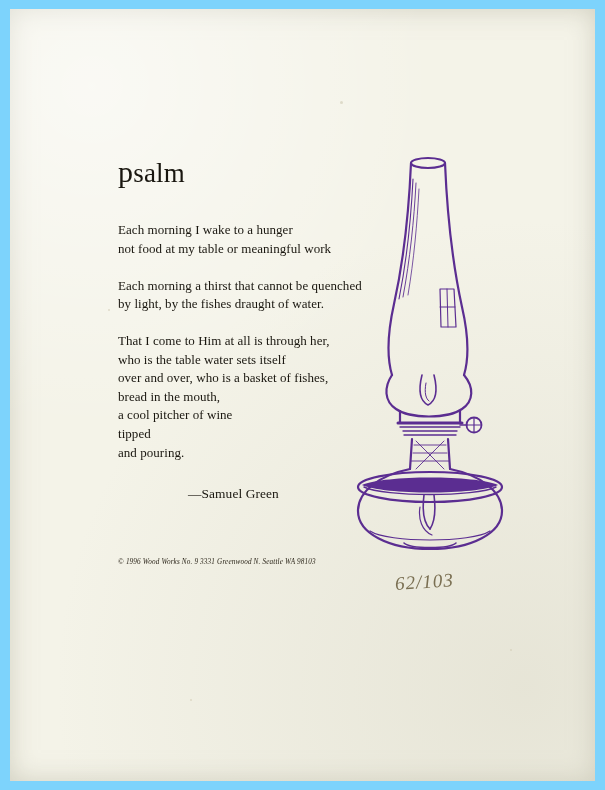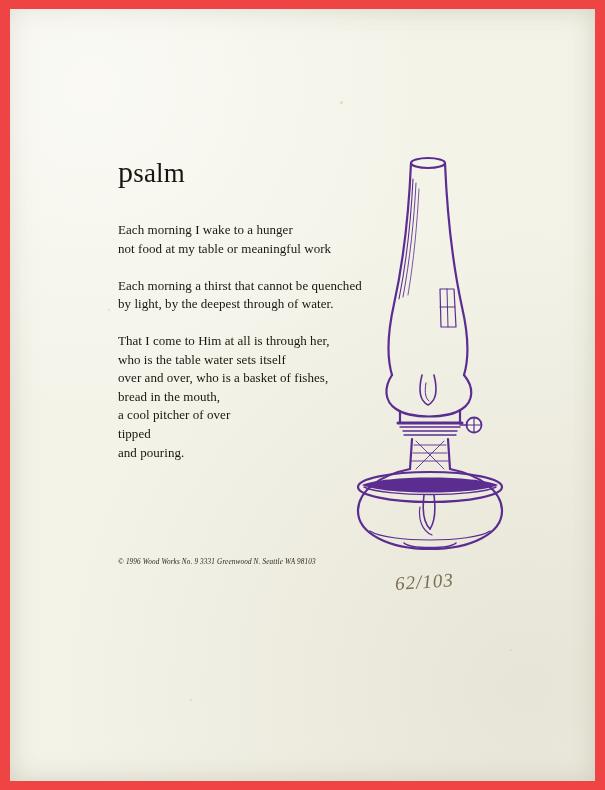"psalm" .page { background: #ef4444 -> #7dd3fc }
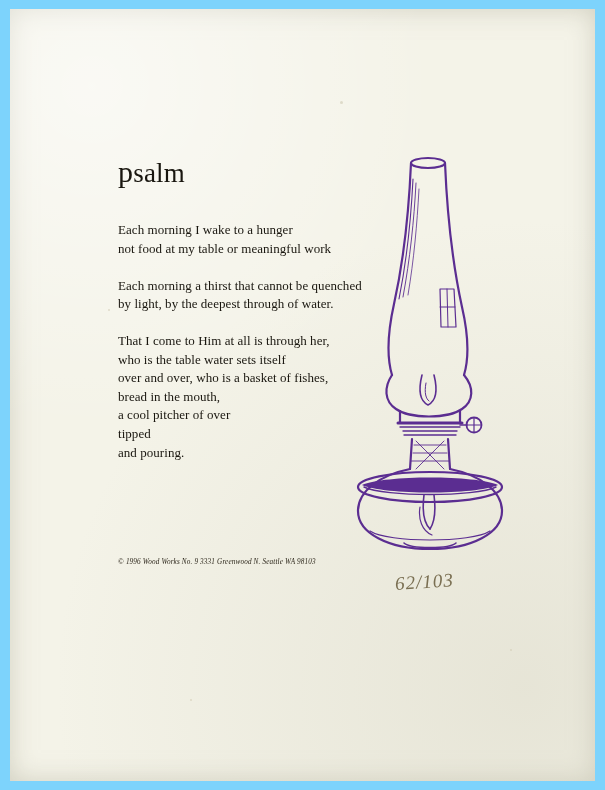"by light, by the deepest" span.line { text: deepest through -> fishes draught }
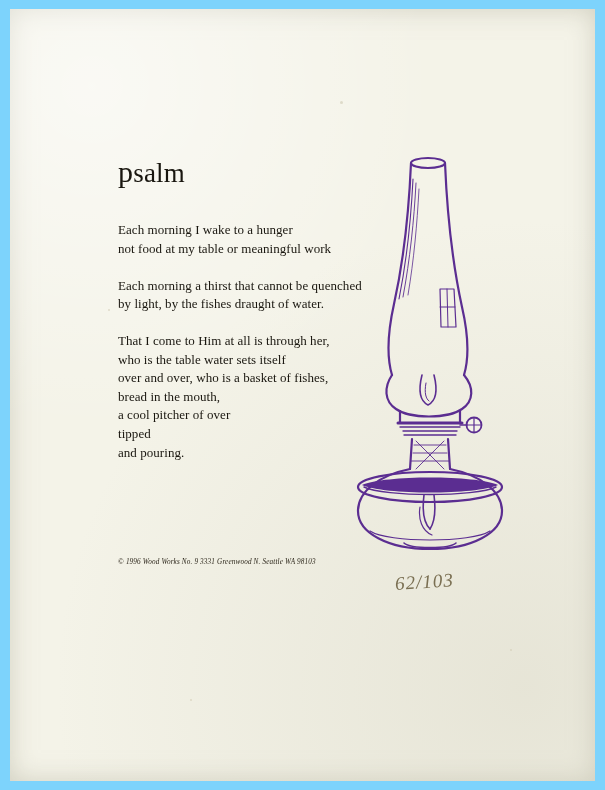"a cool pitcher of over" span.line { text: over -> wine }
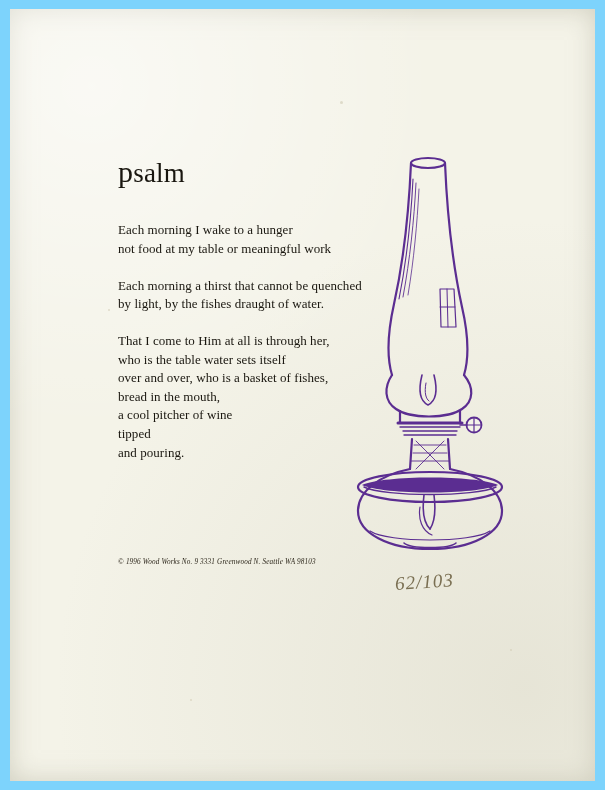"—Samuel Green" p.byline { html: none -> <p>—Samuel Green</p> }
